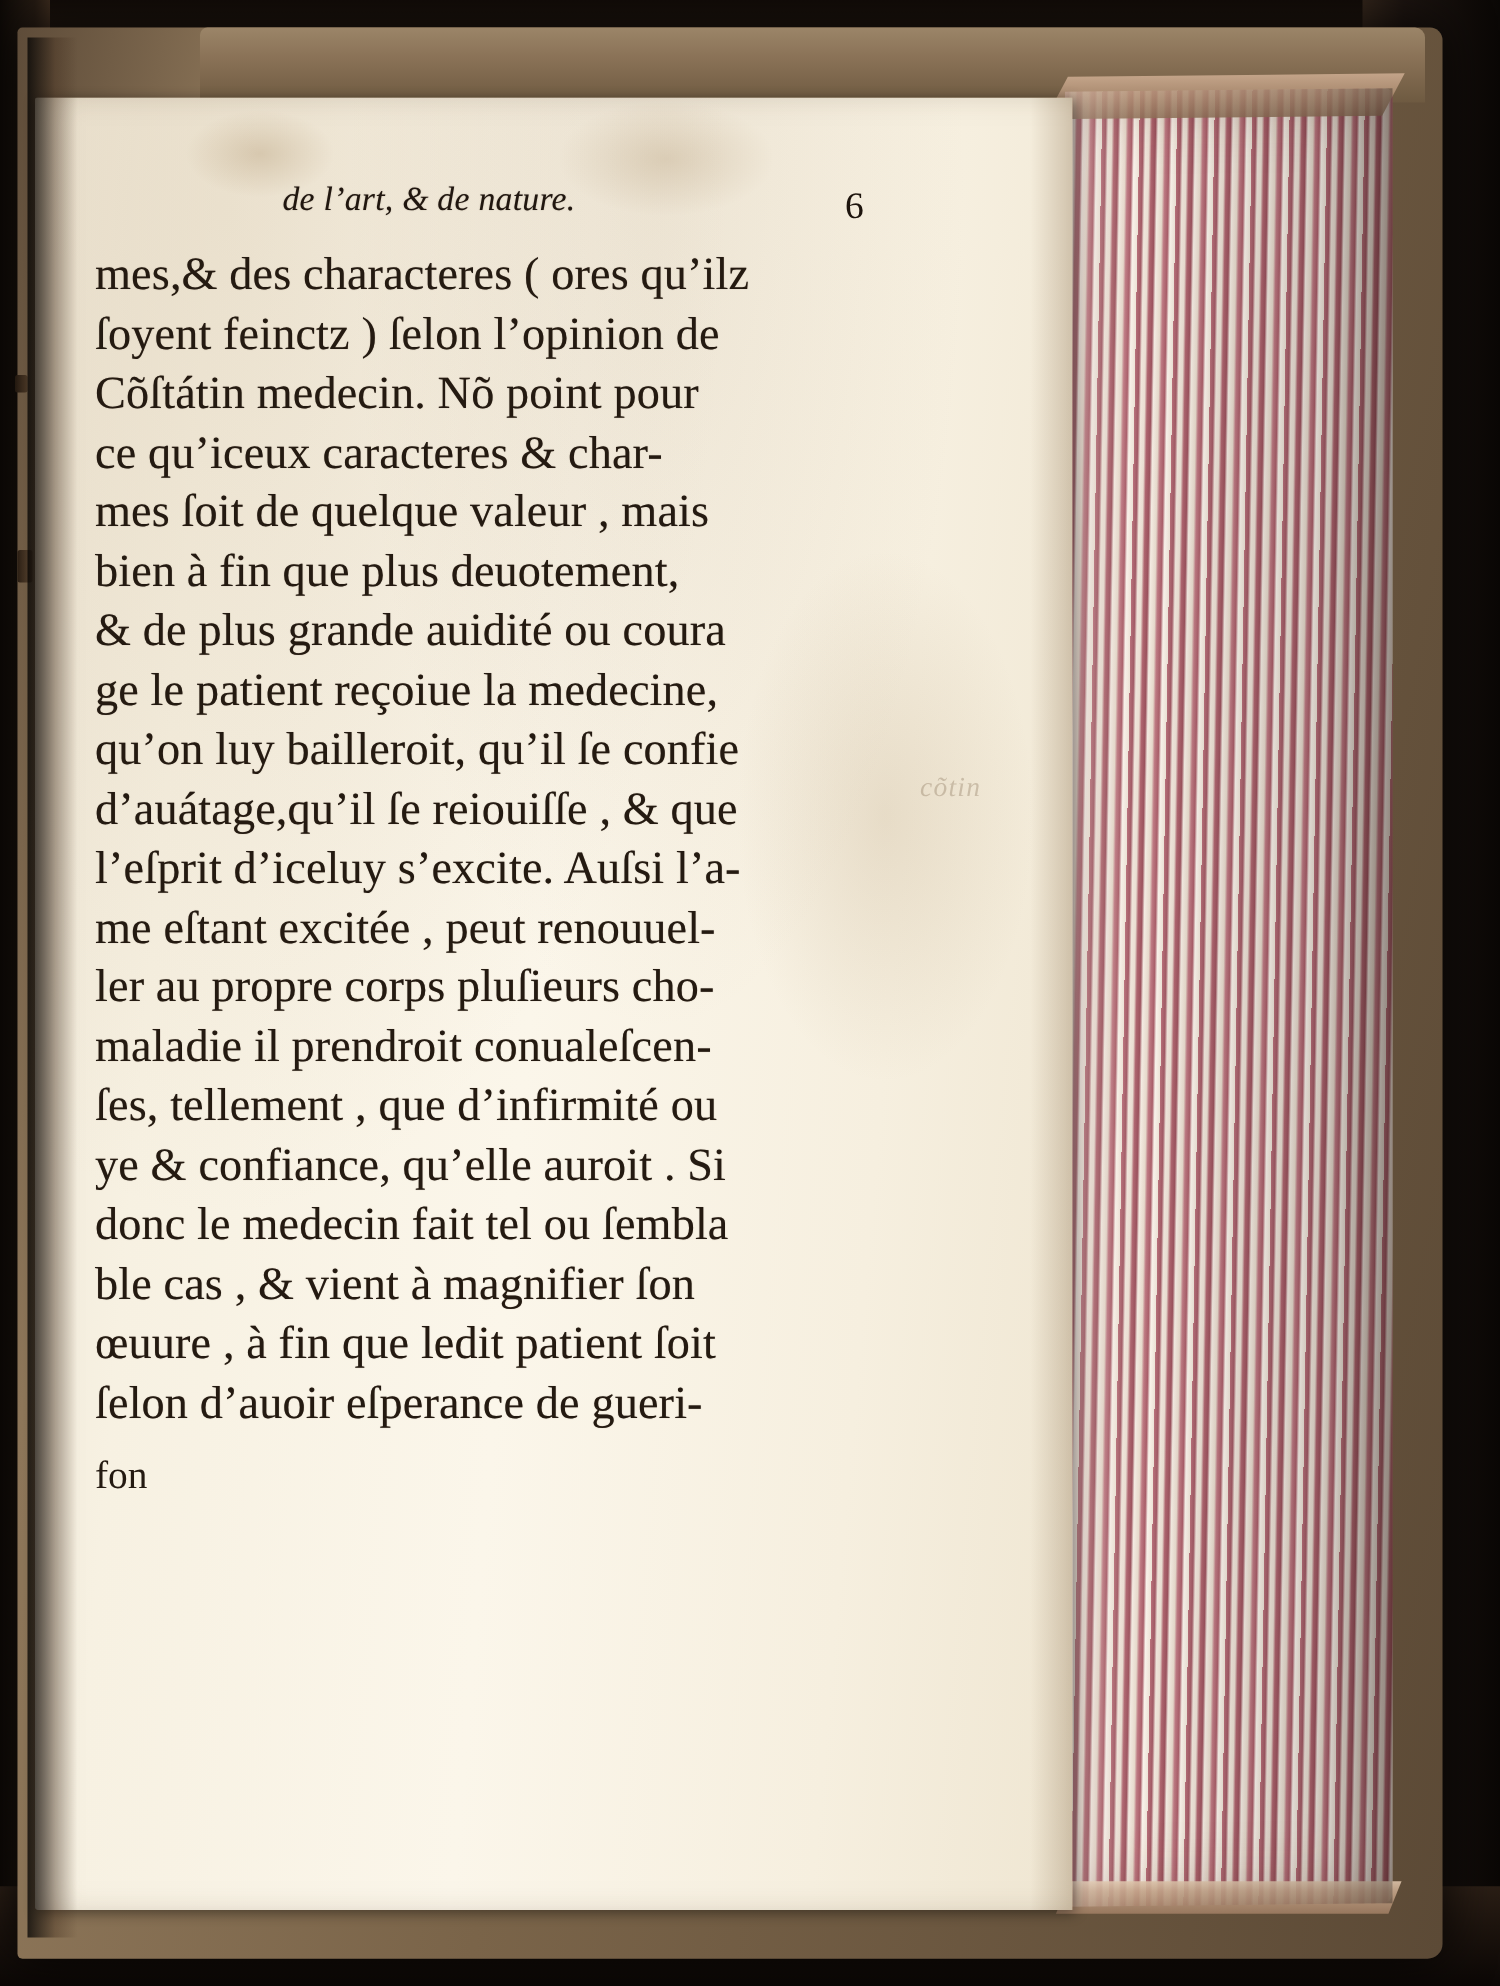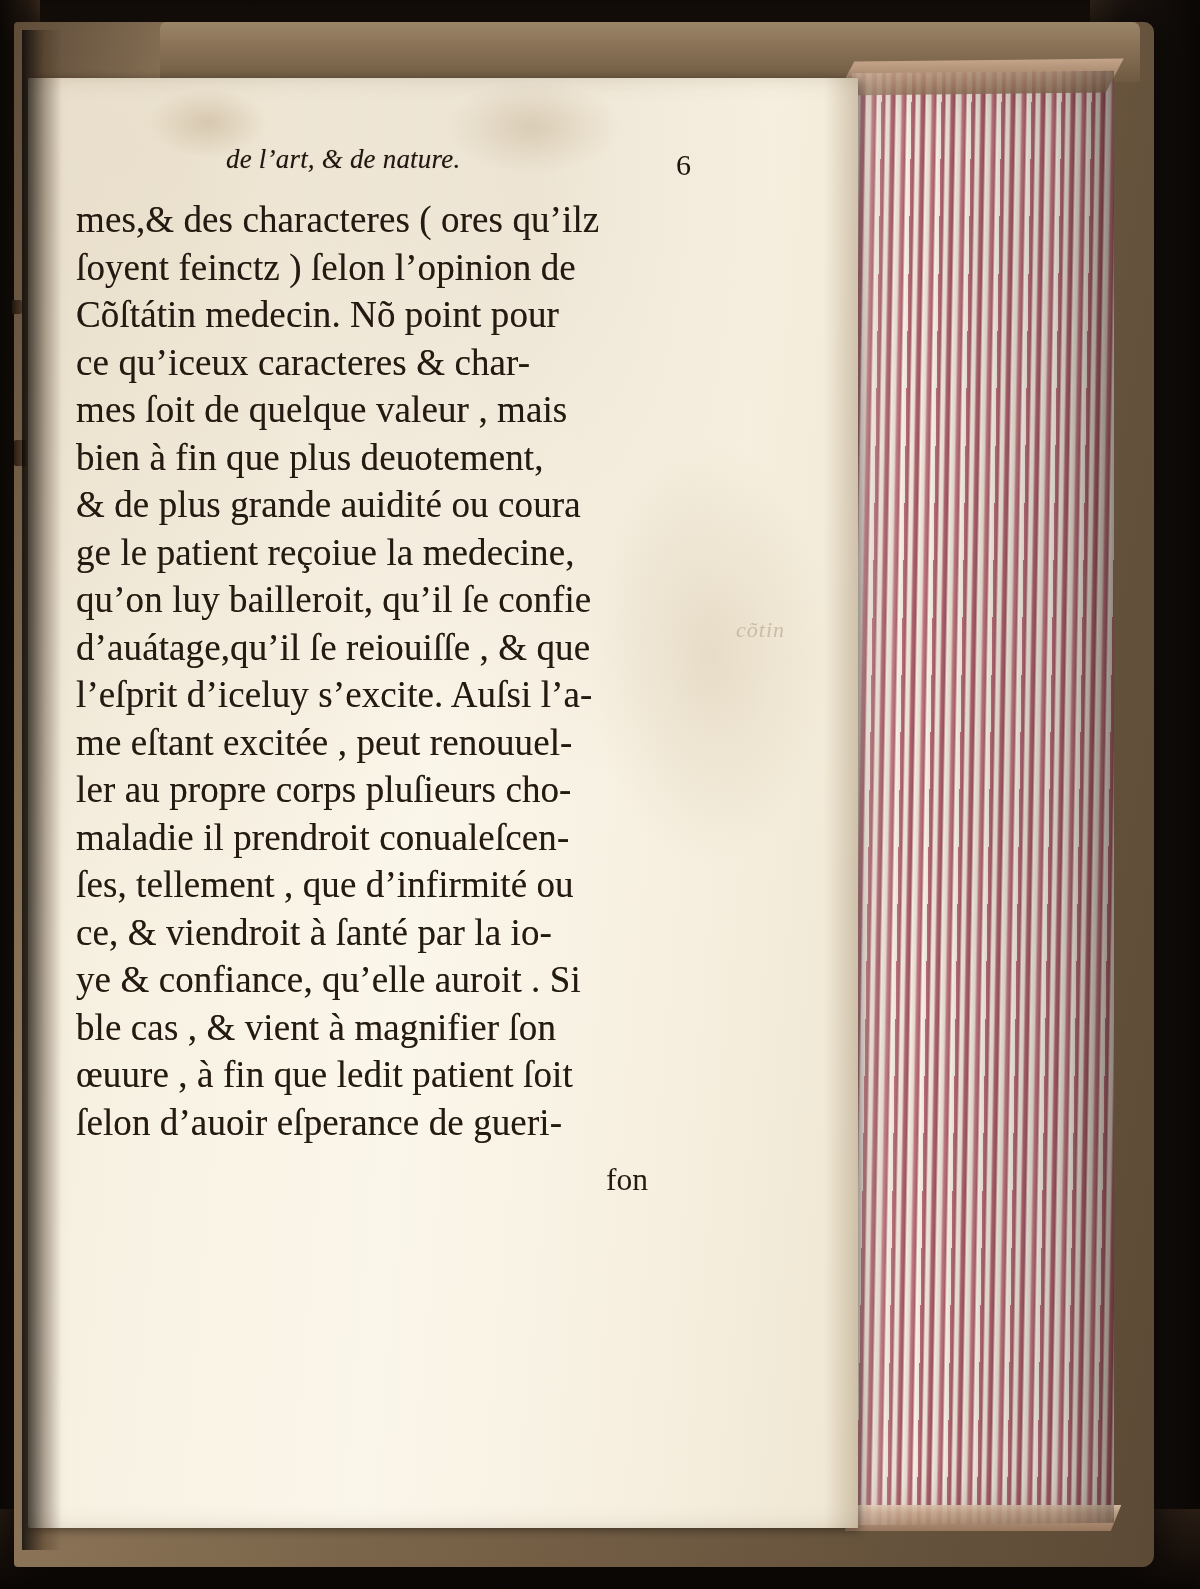"ce, & viendroit à ſanté" div.line { html: <div>ce, &amp; viendroit à ſanté par la io-</div> -> none }
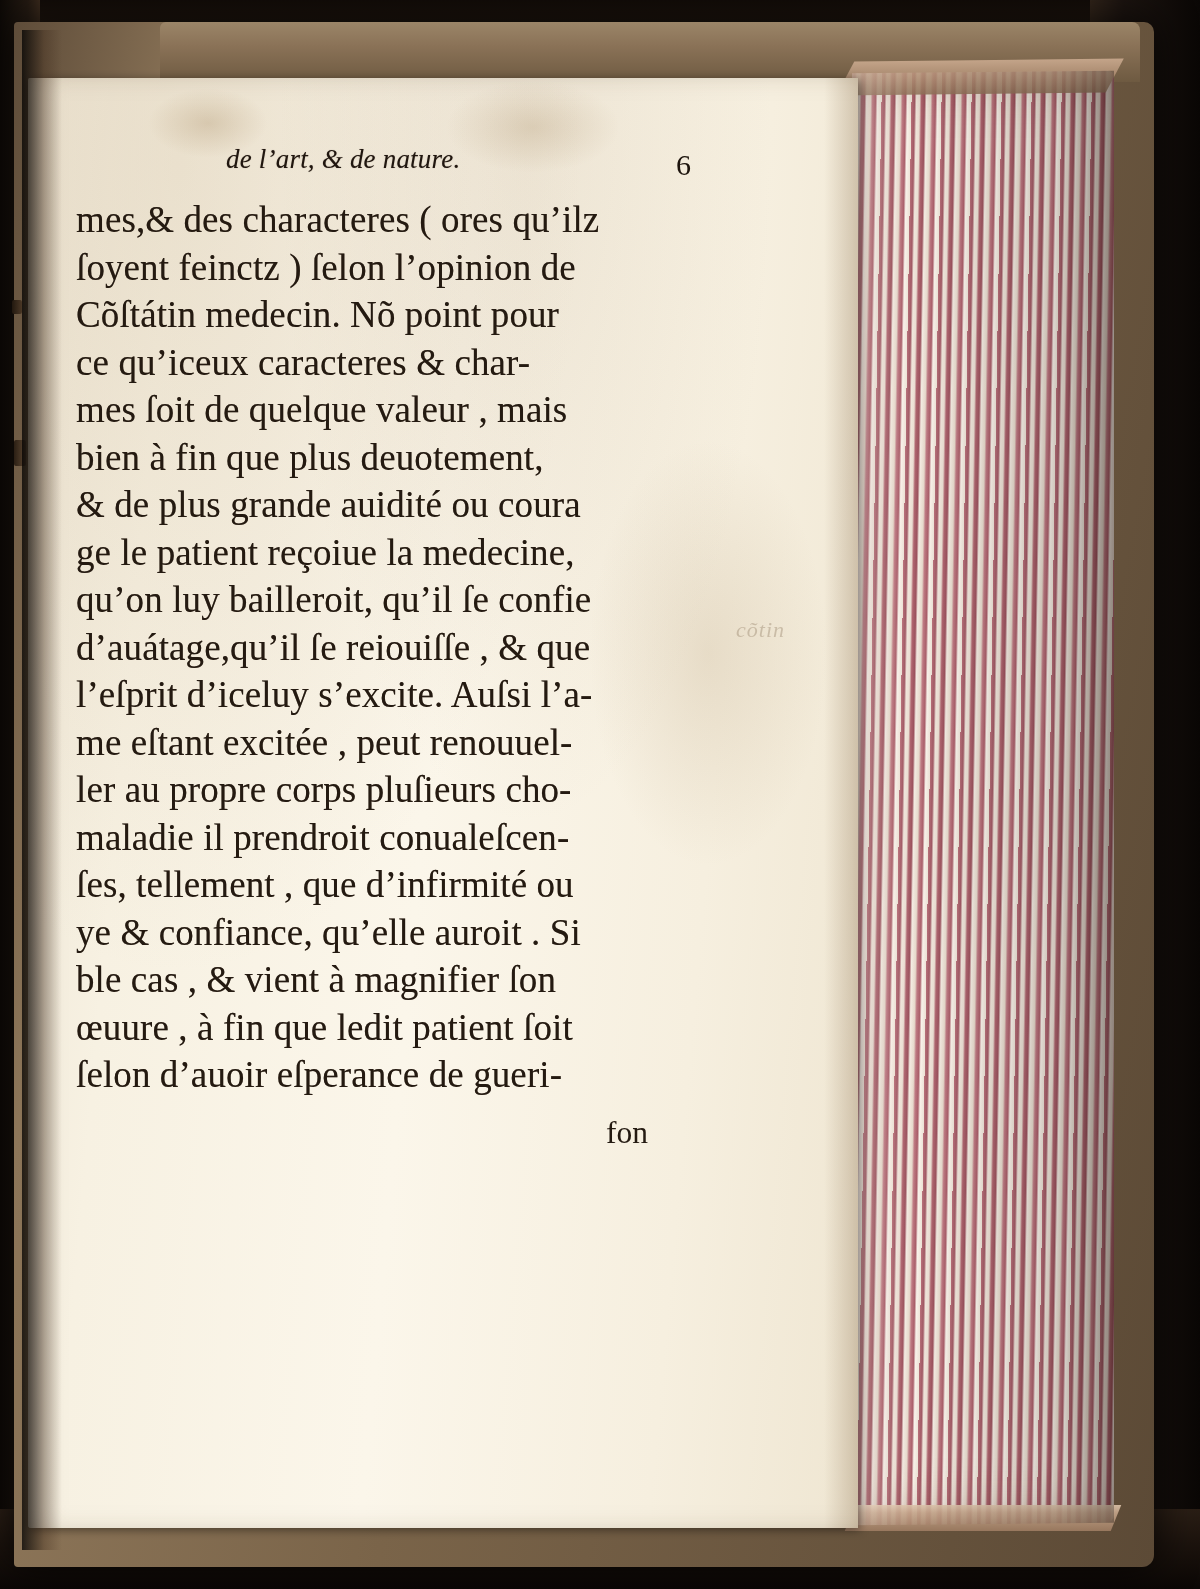"donc le medecin fait tel" div.line { html: none -> <div>donc le medecin fait tel ou ſembla</div> }
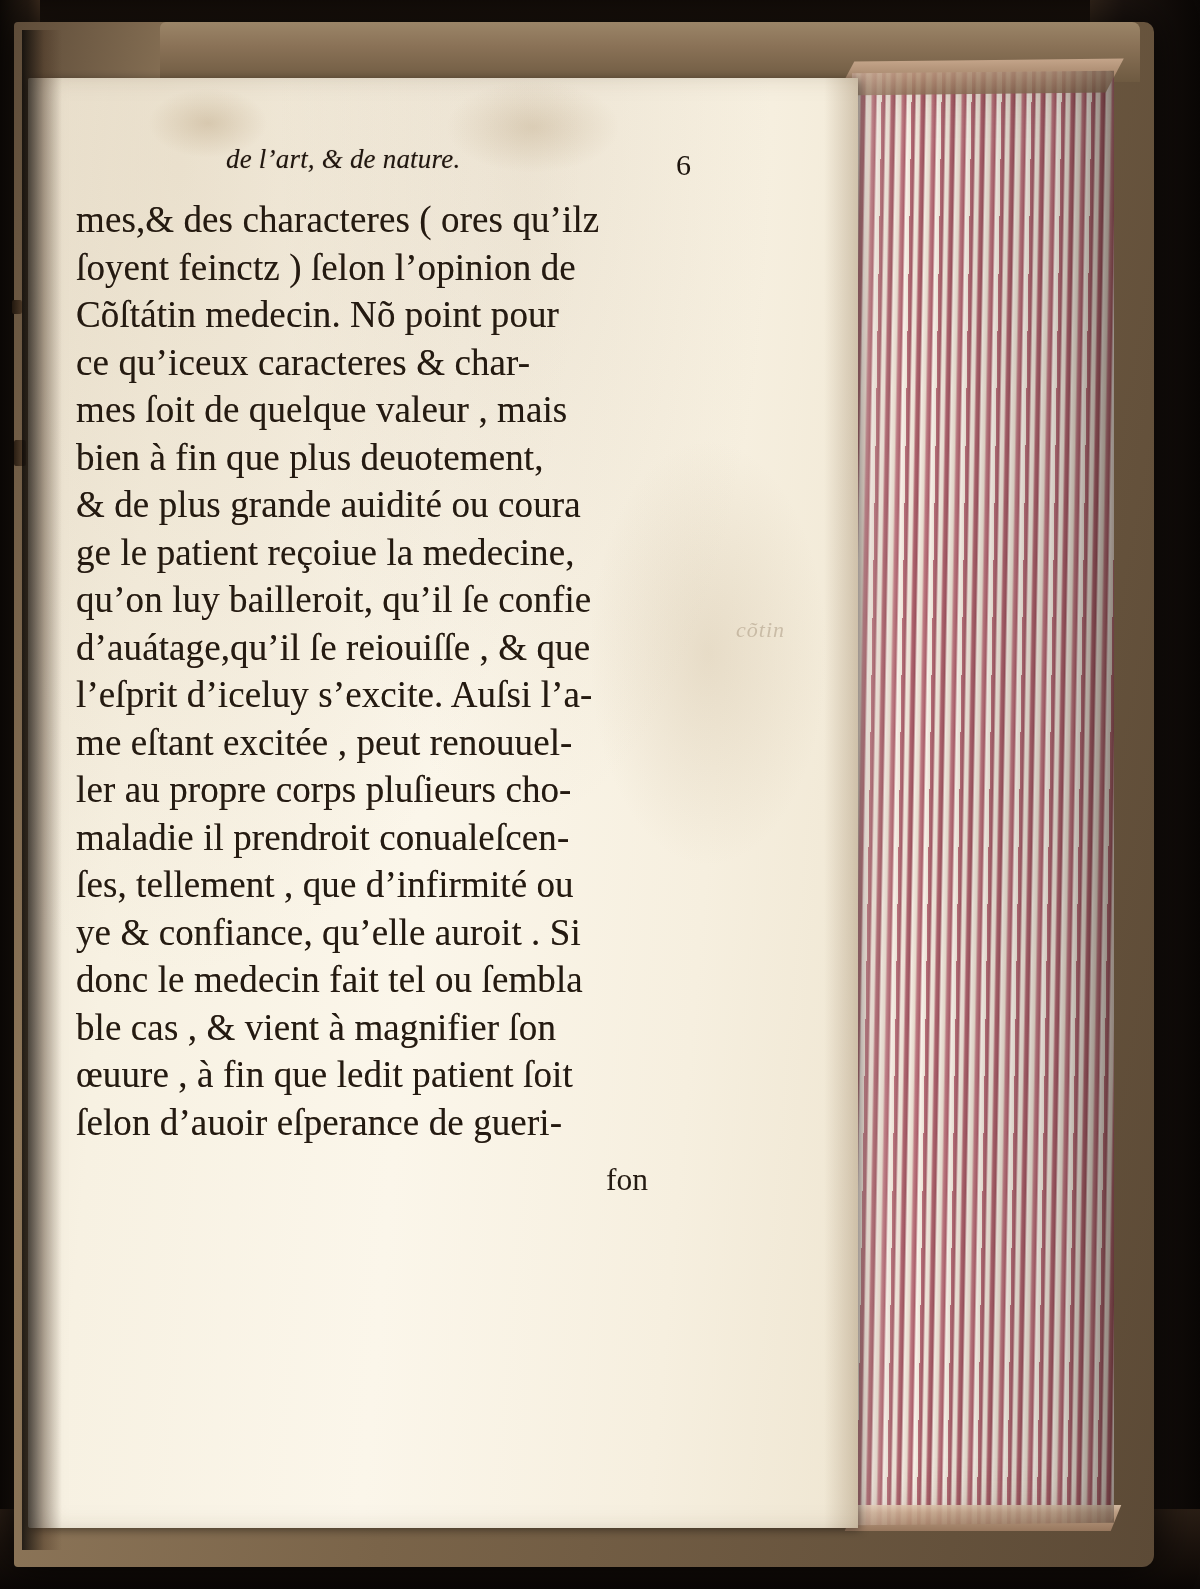"fon" .catchword { text-align: right -> left }
